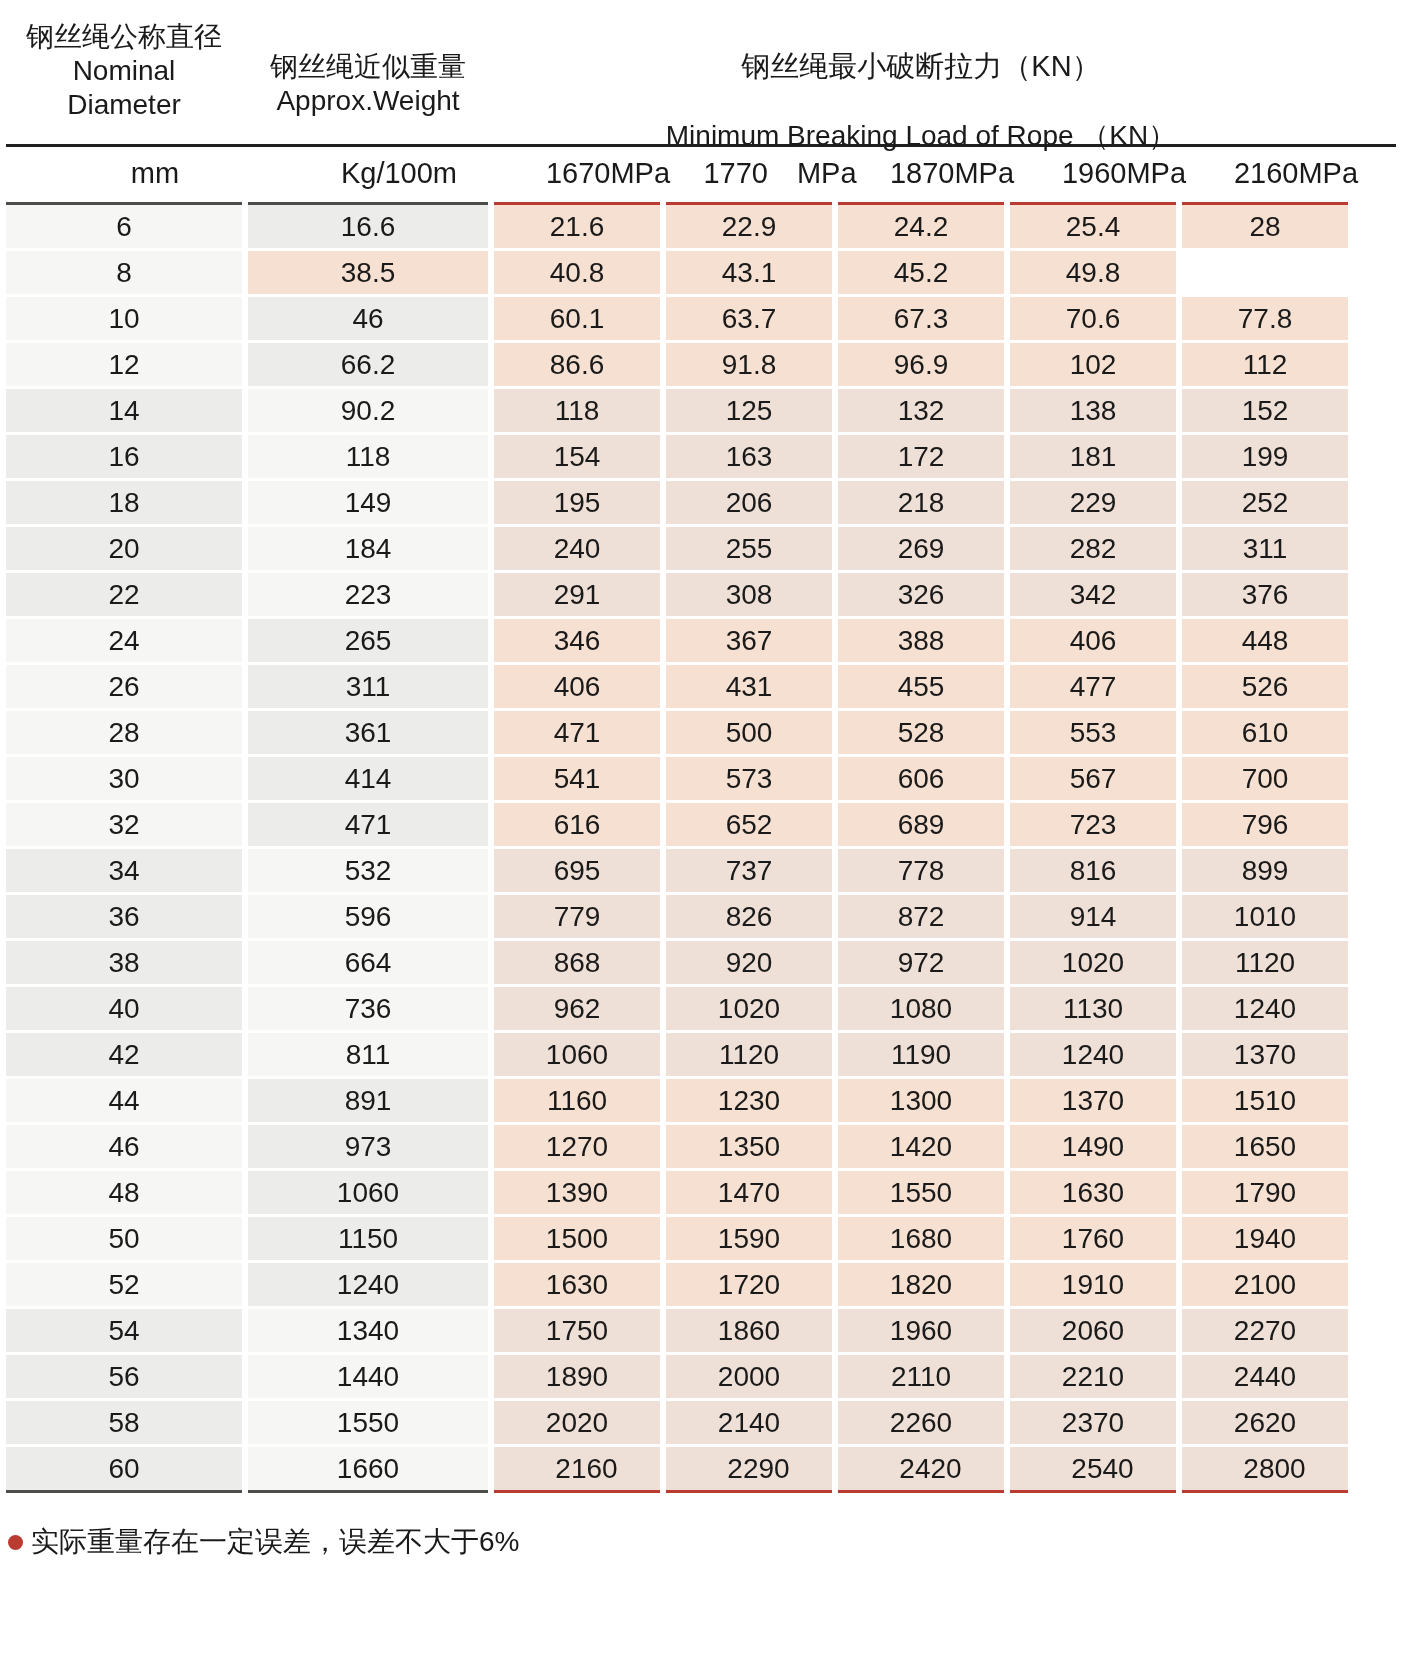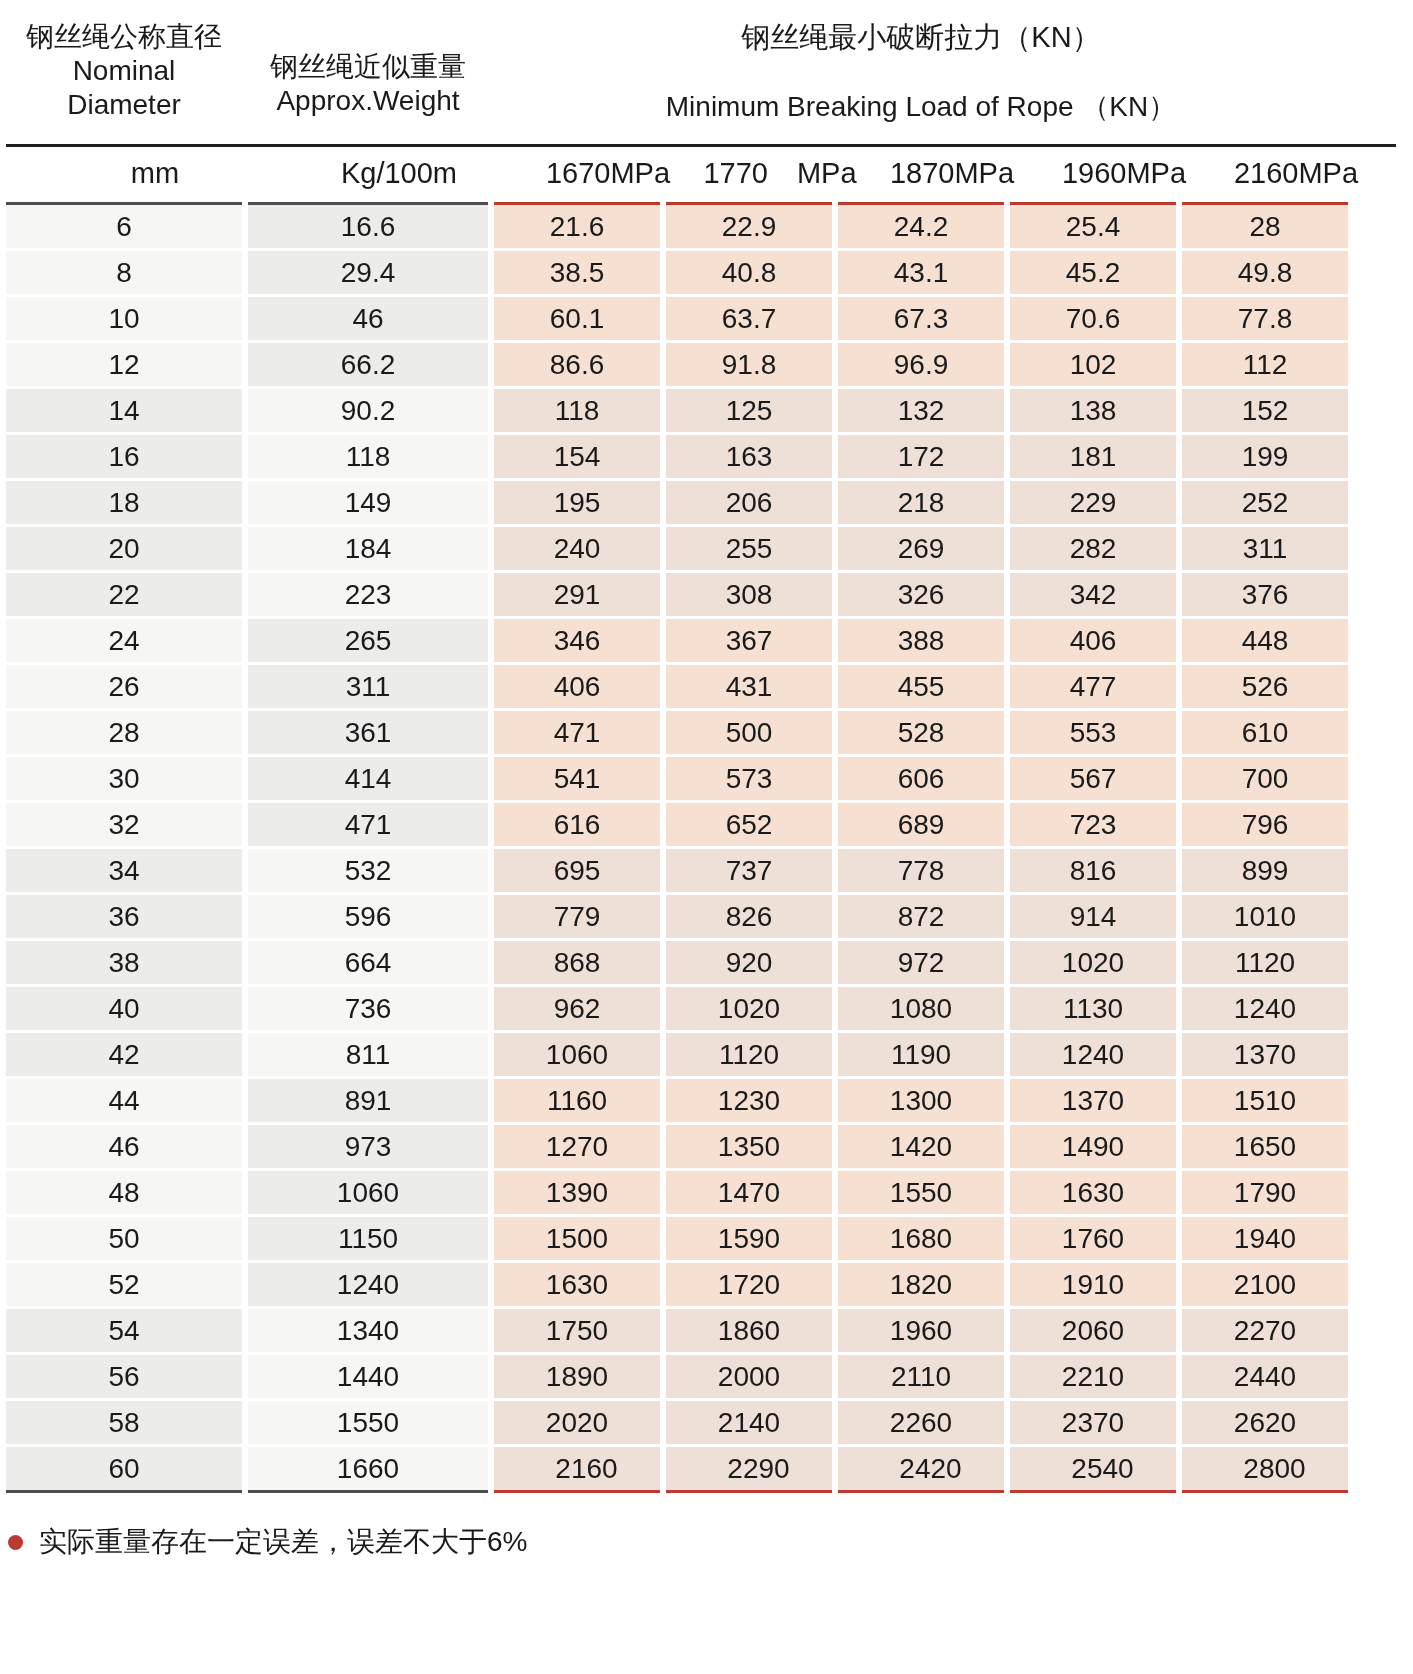"钢丝绳最小破断拉力（KN）" .t3 { margin-top: none -> 29px }
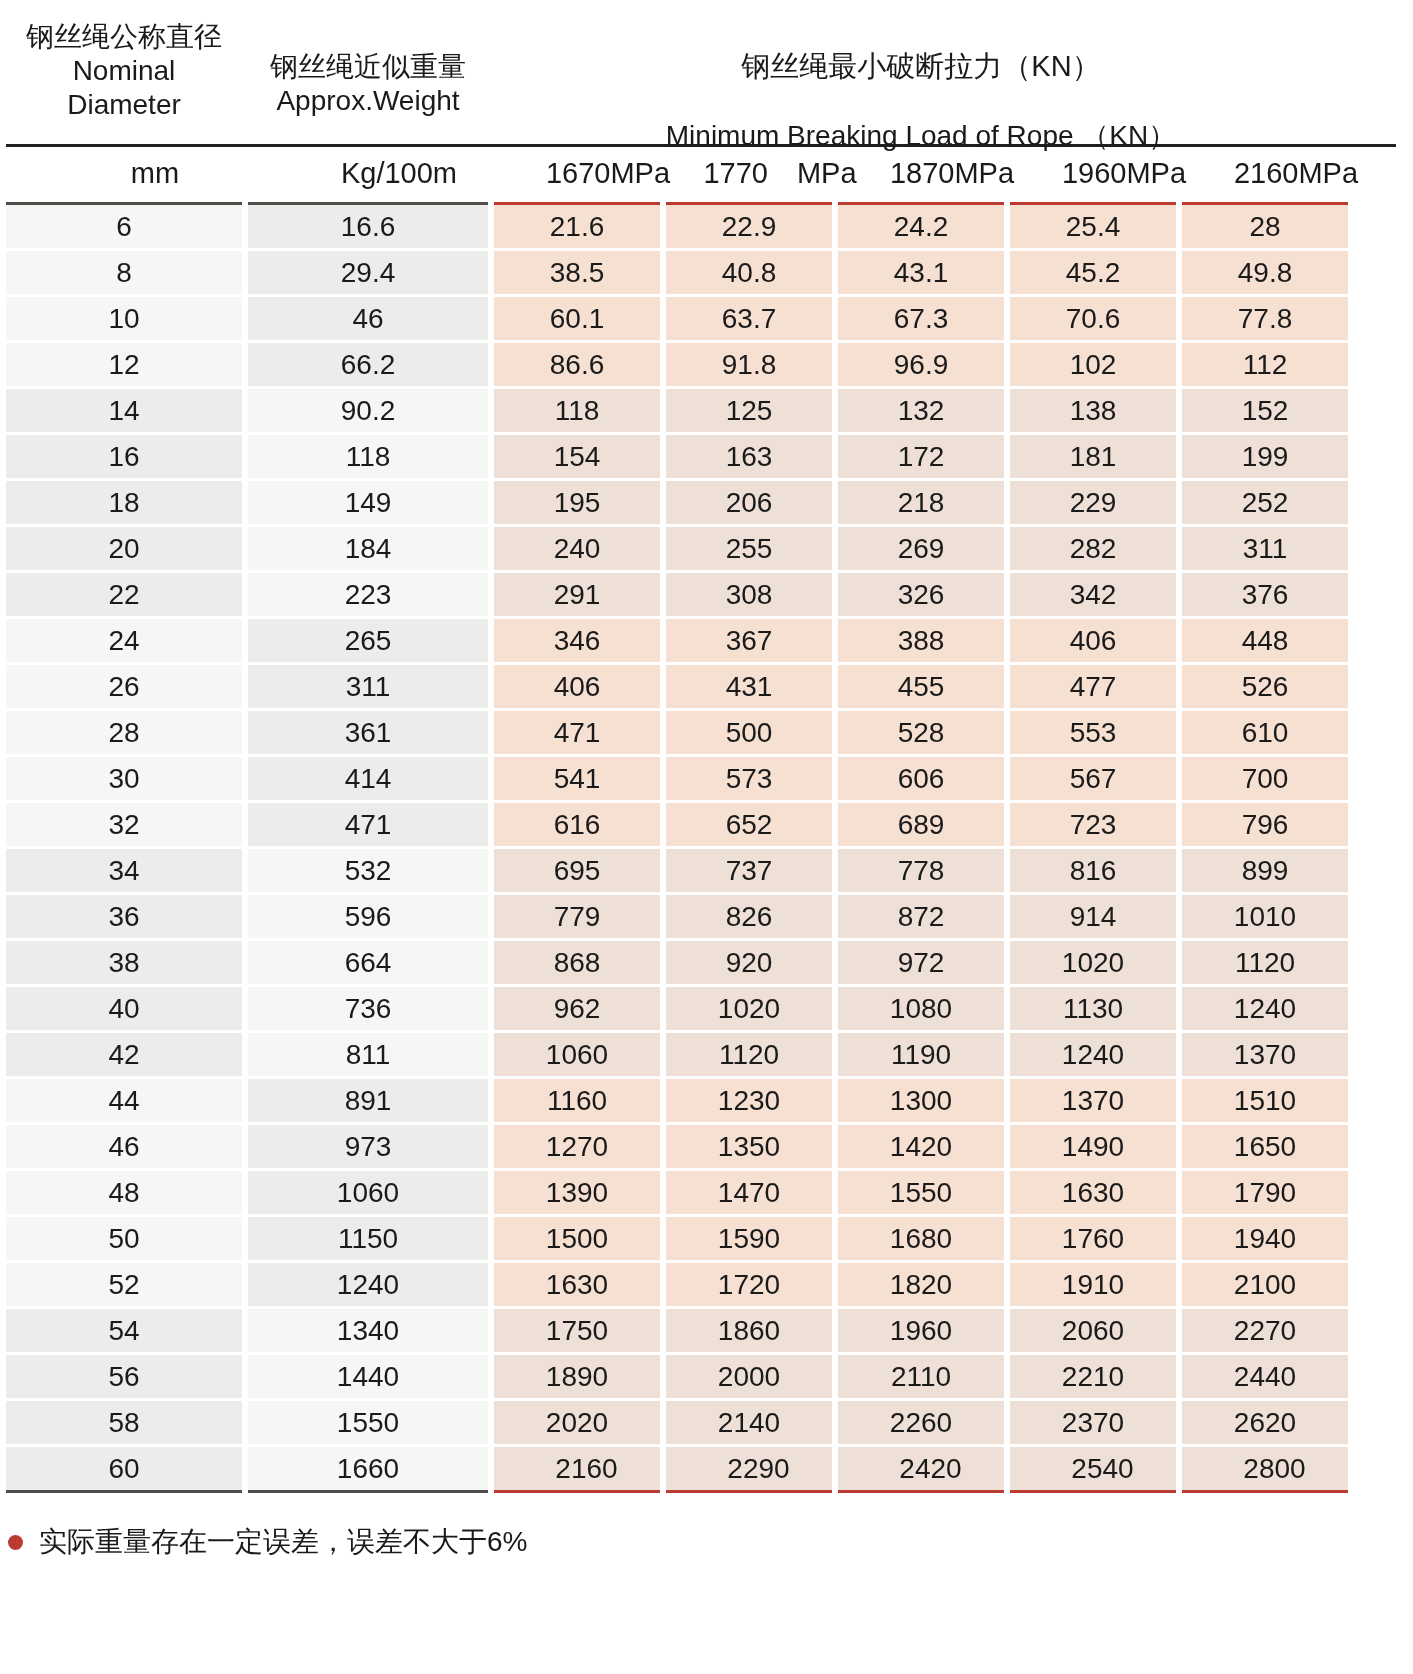"29.4" div.cell { html: <div>29.4</div> -> none }
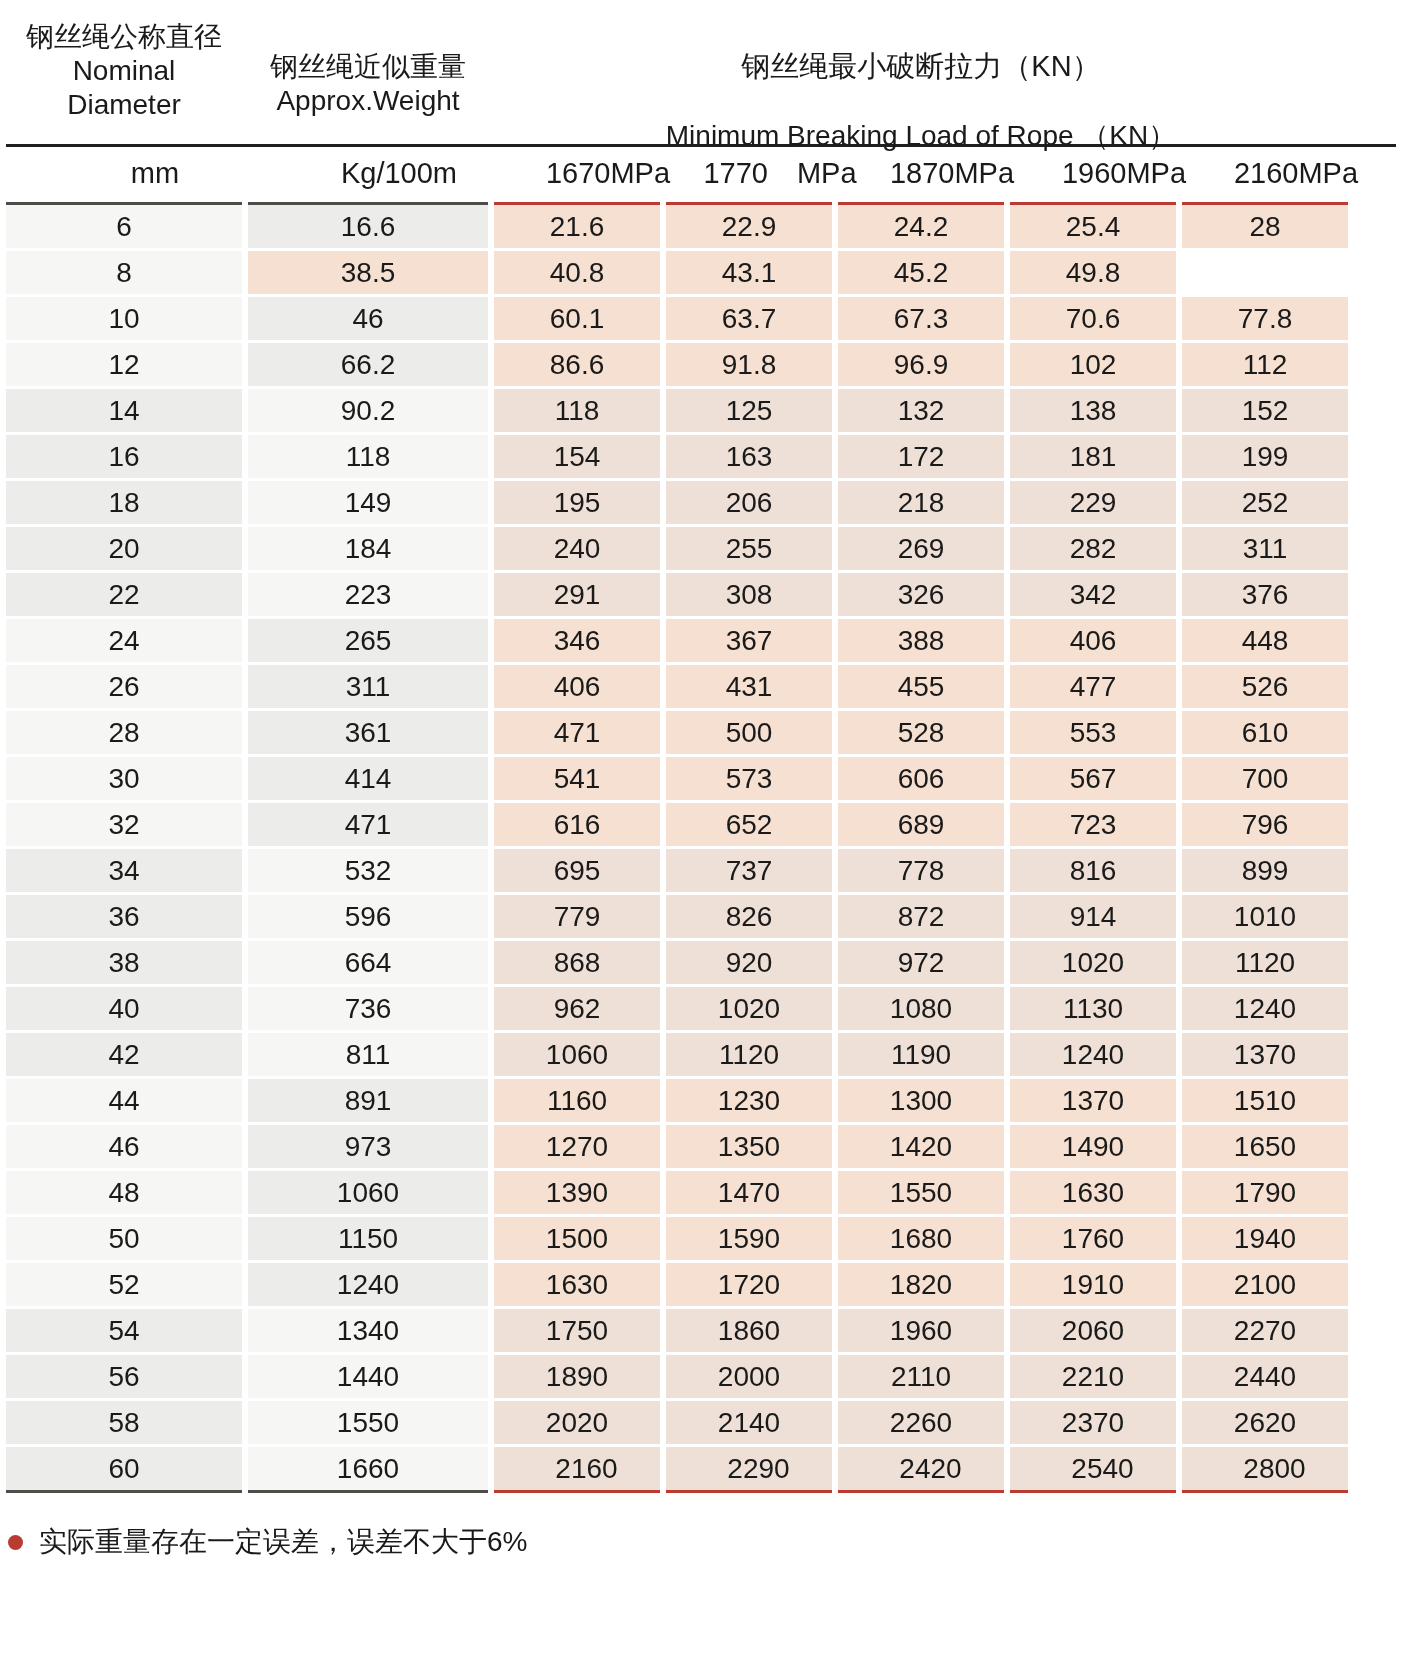"实际重量存在一定误差，误差不大于6%" .footnote { gap: 16px -> 8px }
